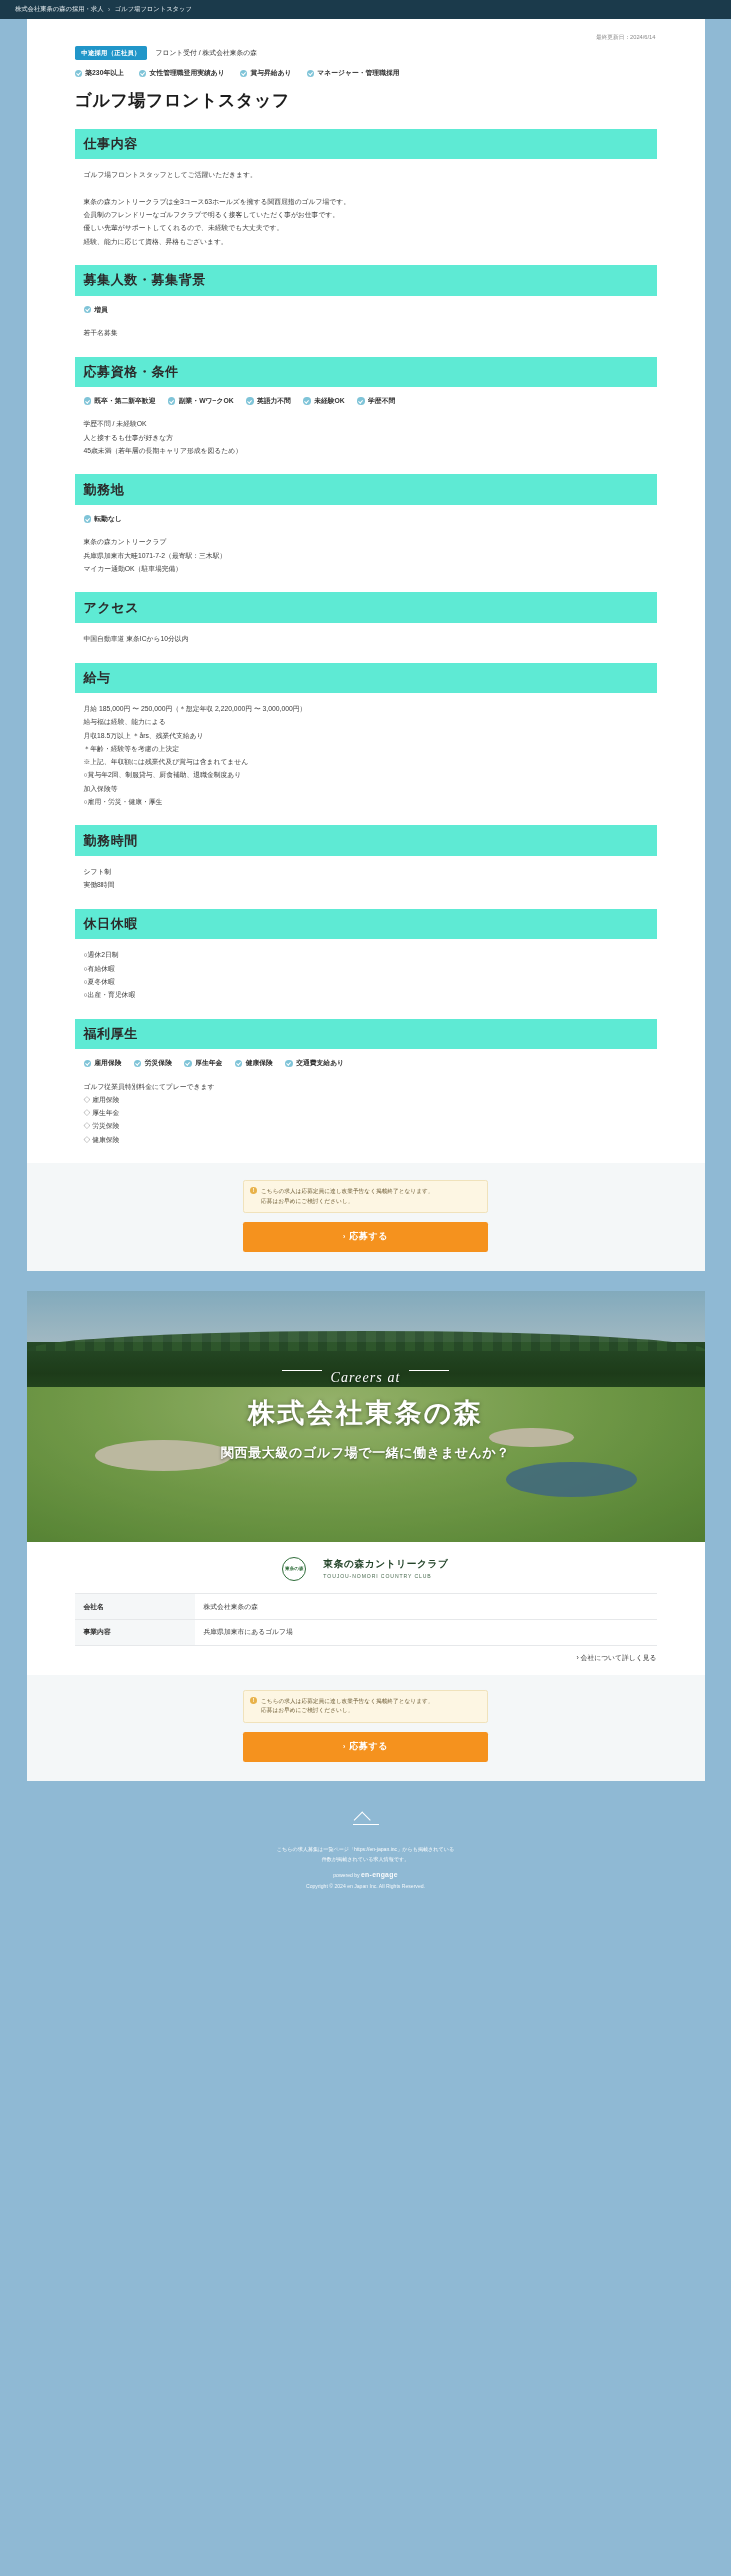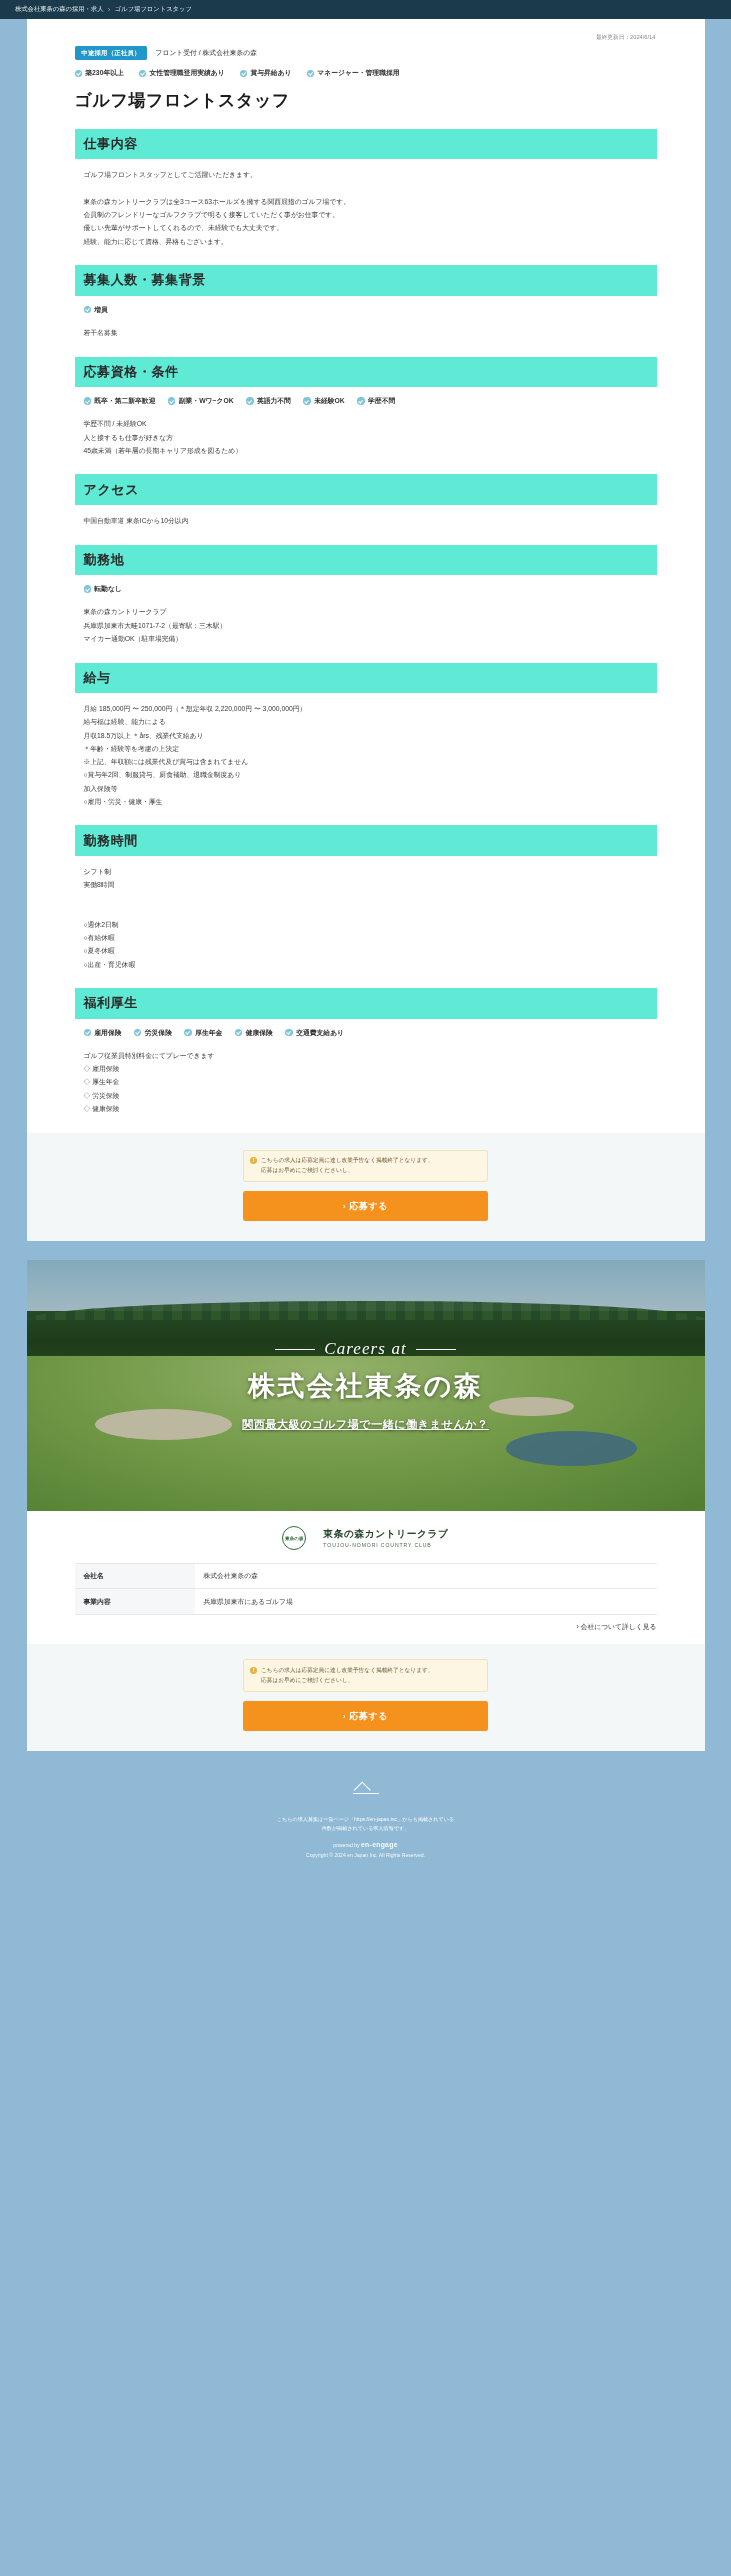"アクセス" div.section { order: before "勤務地" -> after "勤務地" }
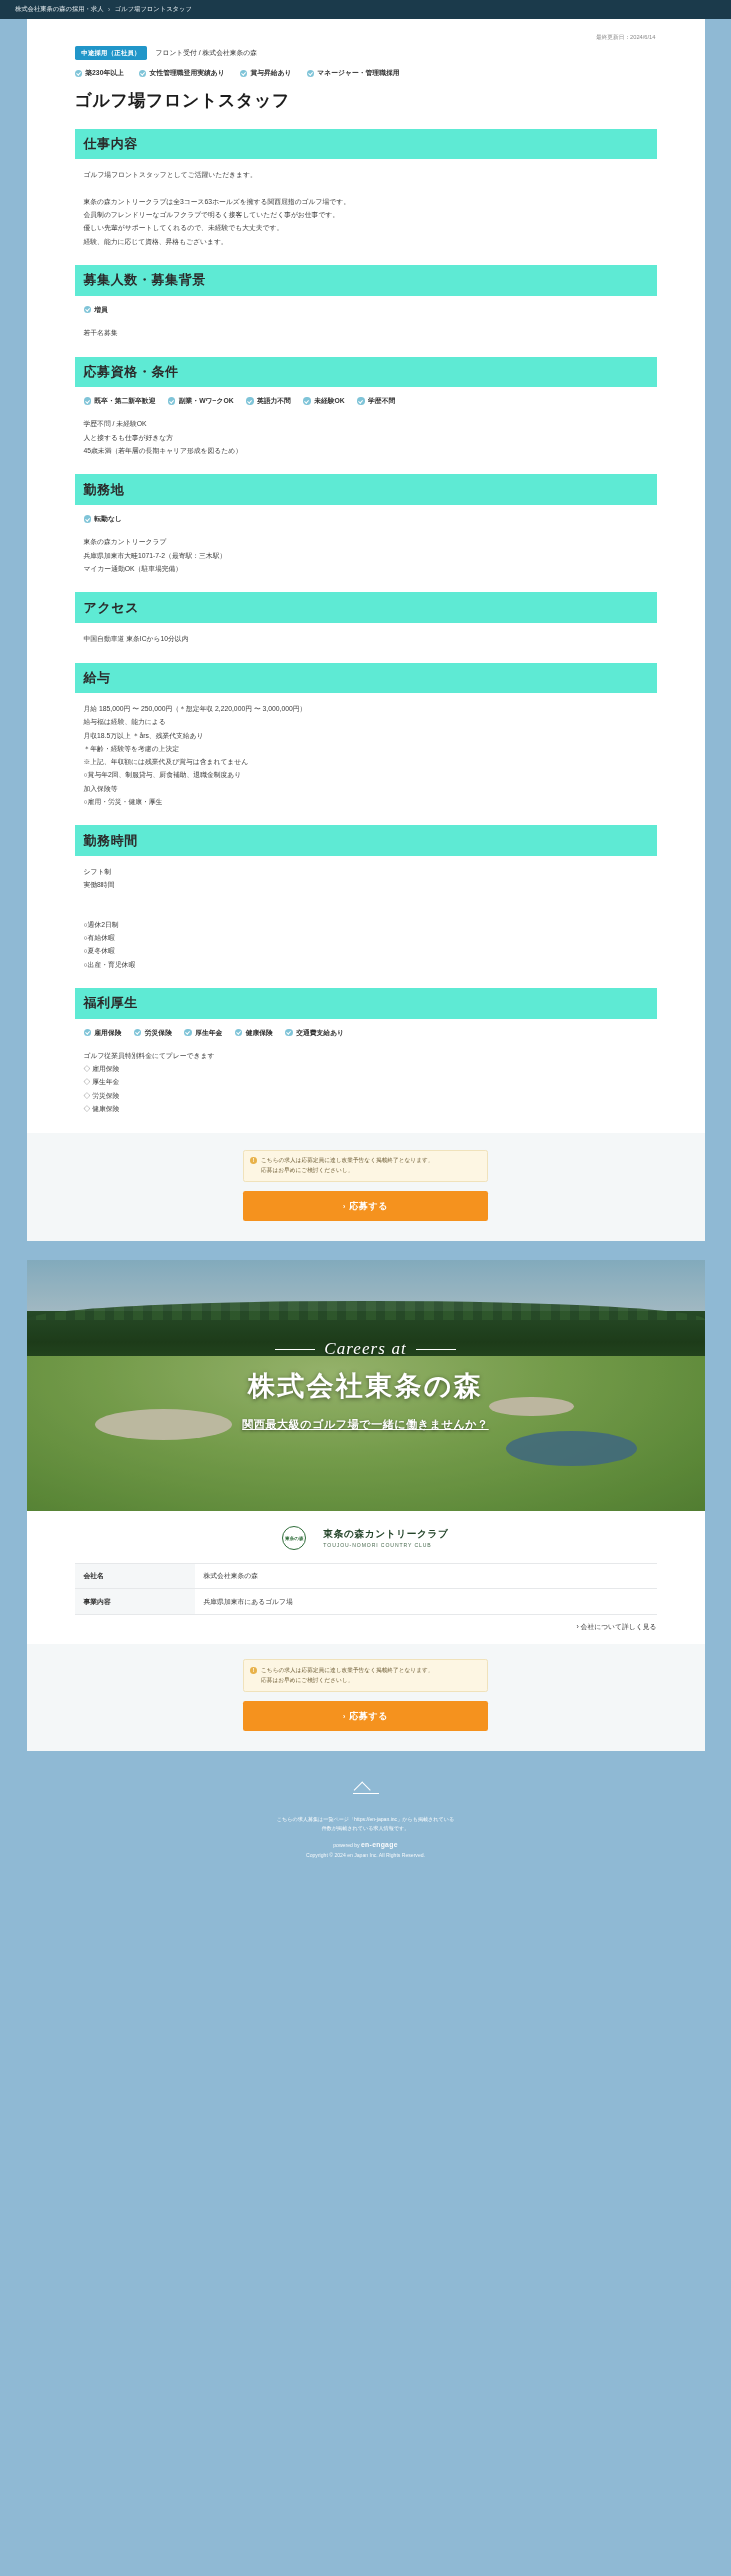"休日休暇" div.section-head { html: none -> <div>休日休暇</div> }
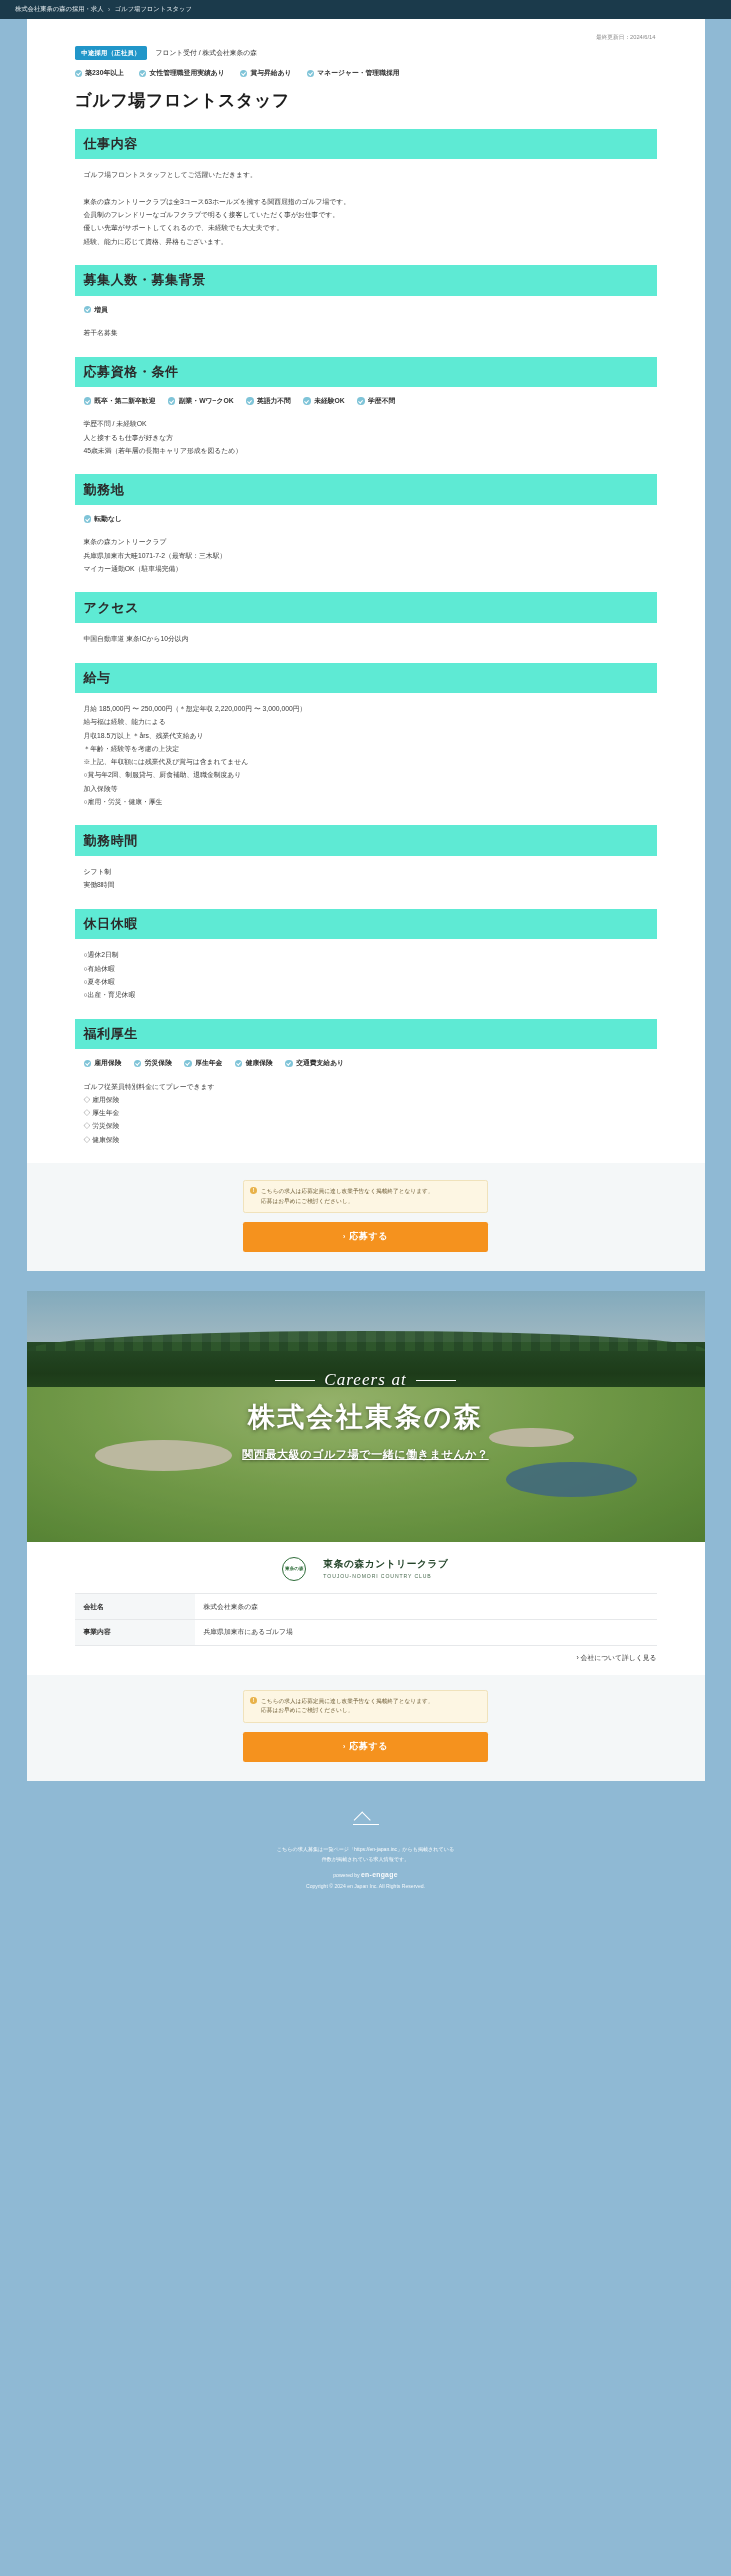"Careers at" .hero-kicker { align-items: center -> flex-start; font-size: 17px -> 14px }
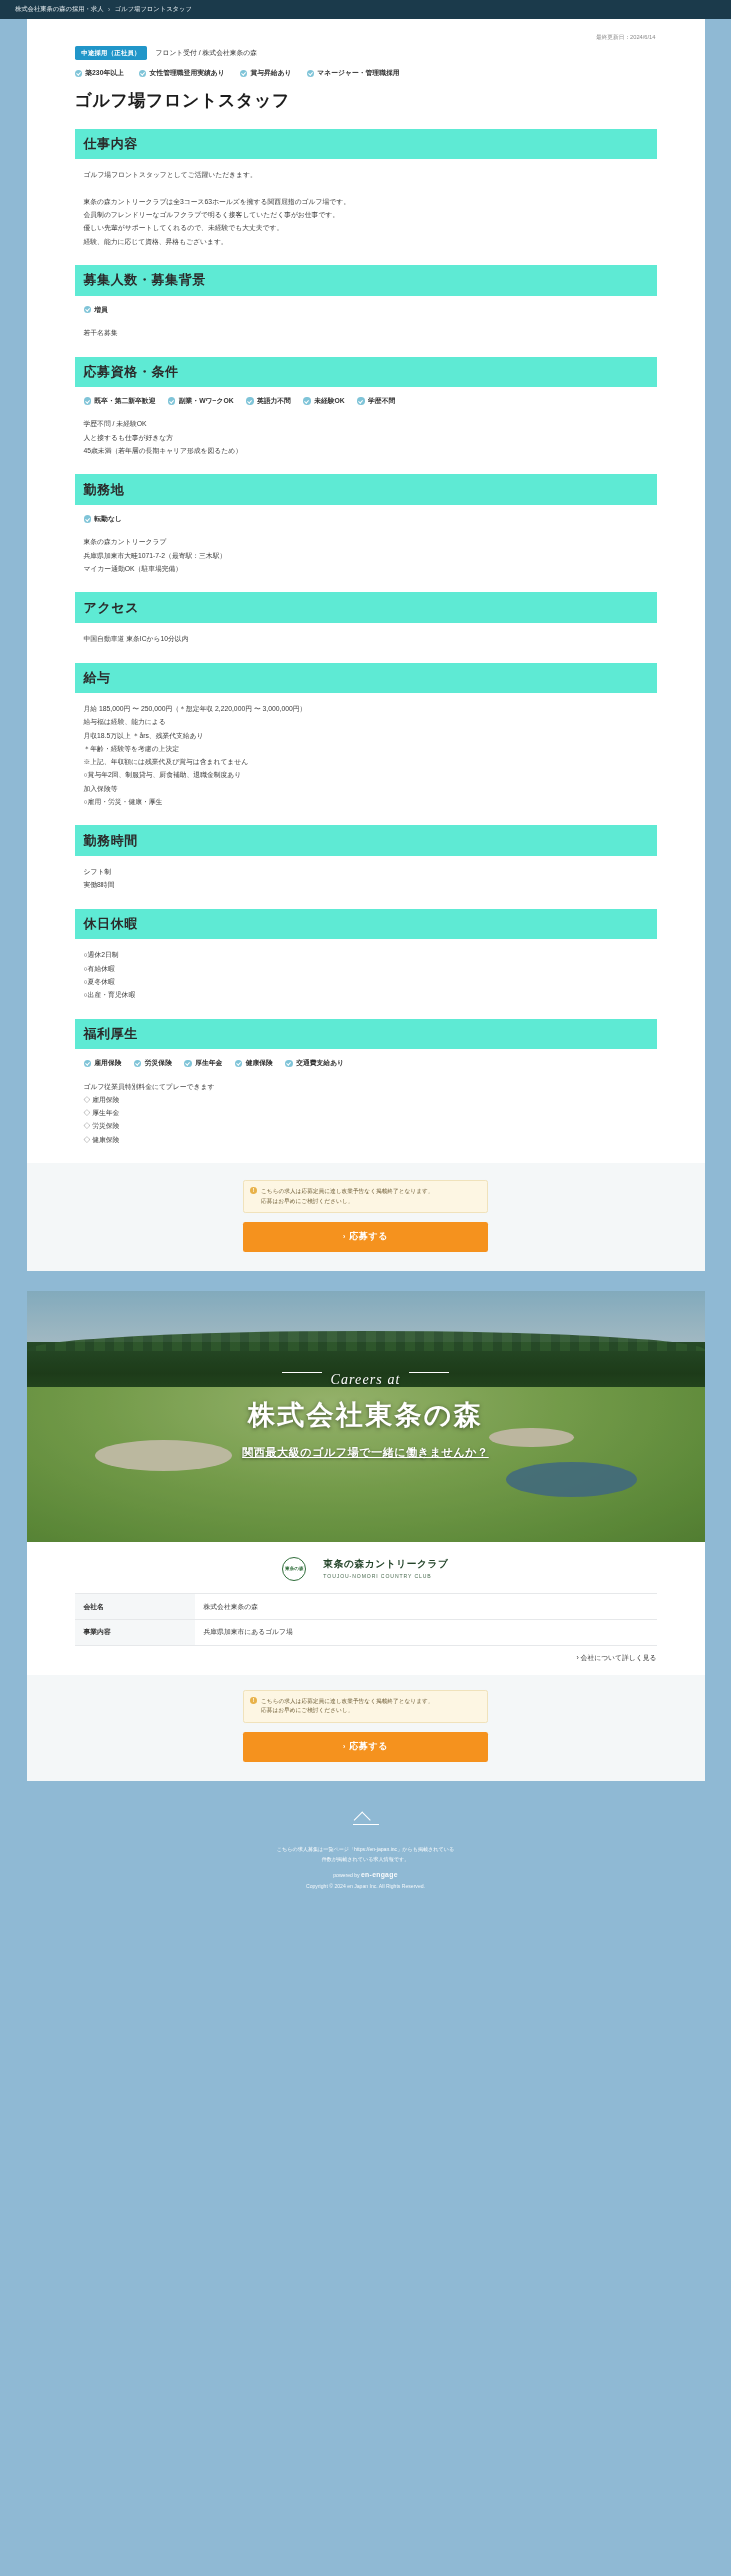"関西最大級のゴルフ場で一緒に働きませんか？" .hero-sub { font-size: 11px -> 13px; text-decoration: underline -> none }
